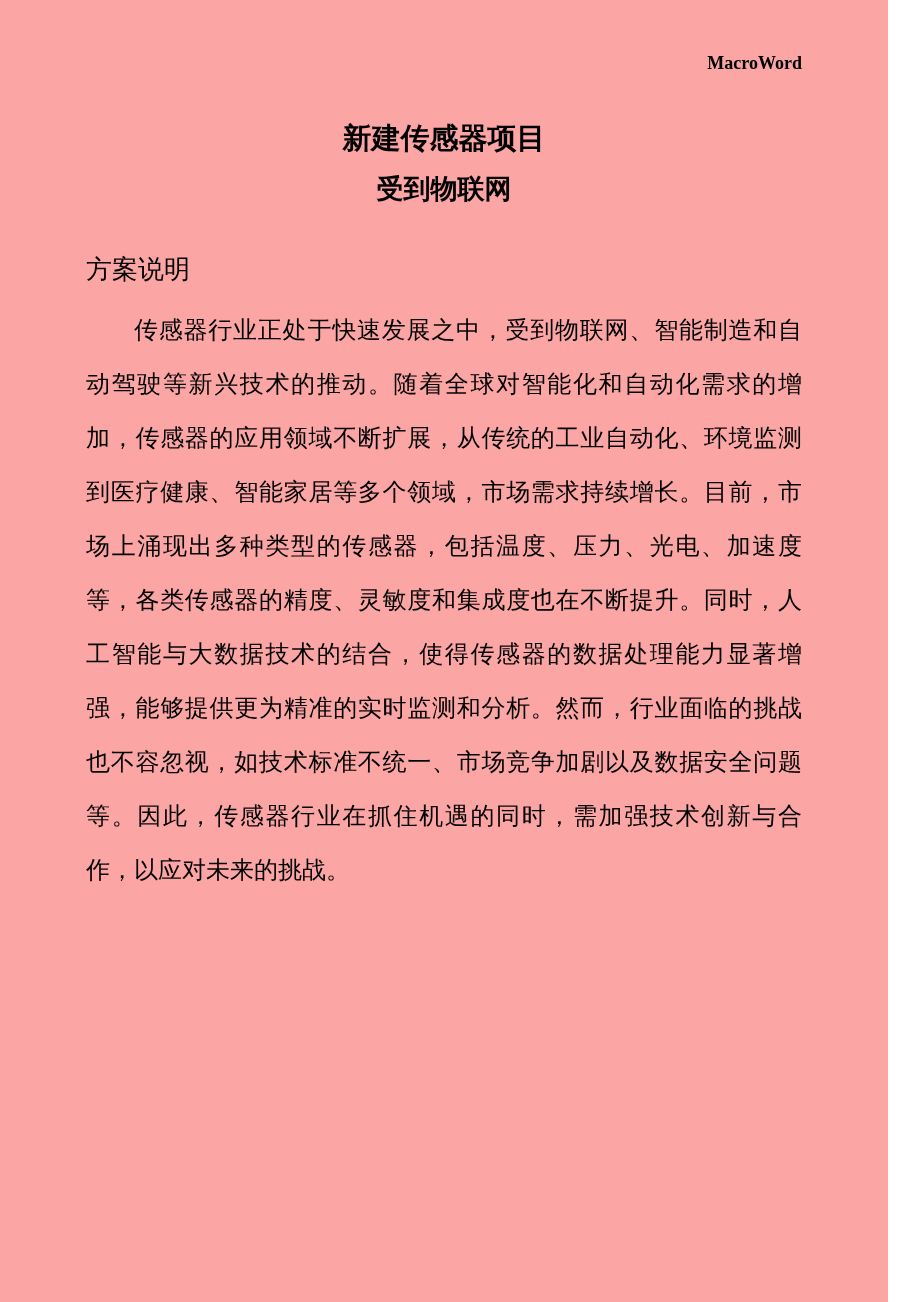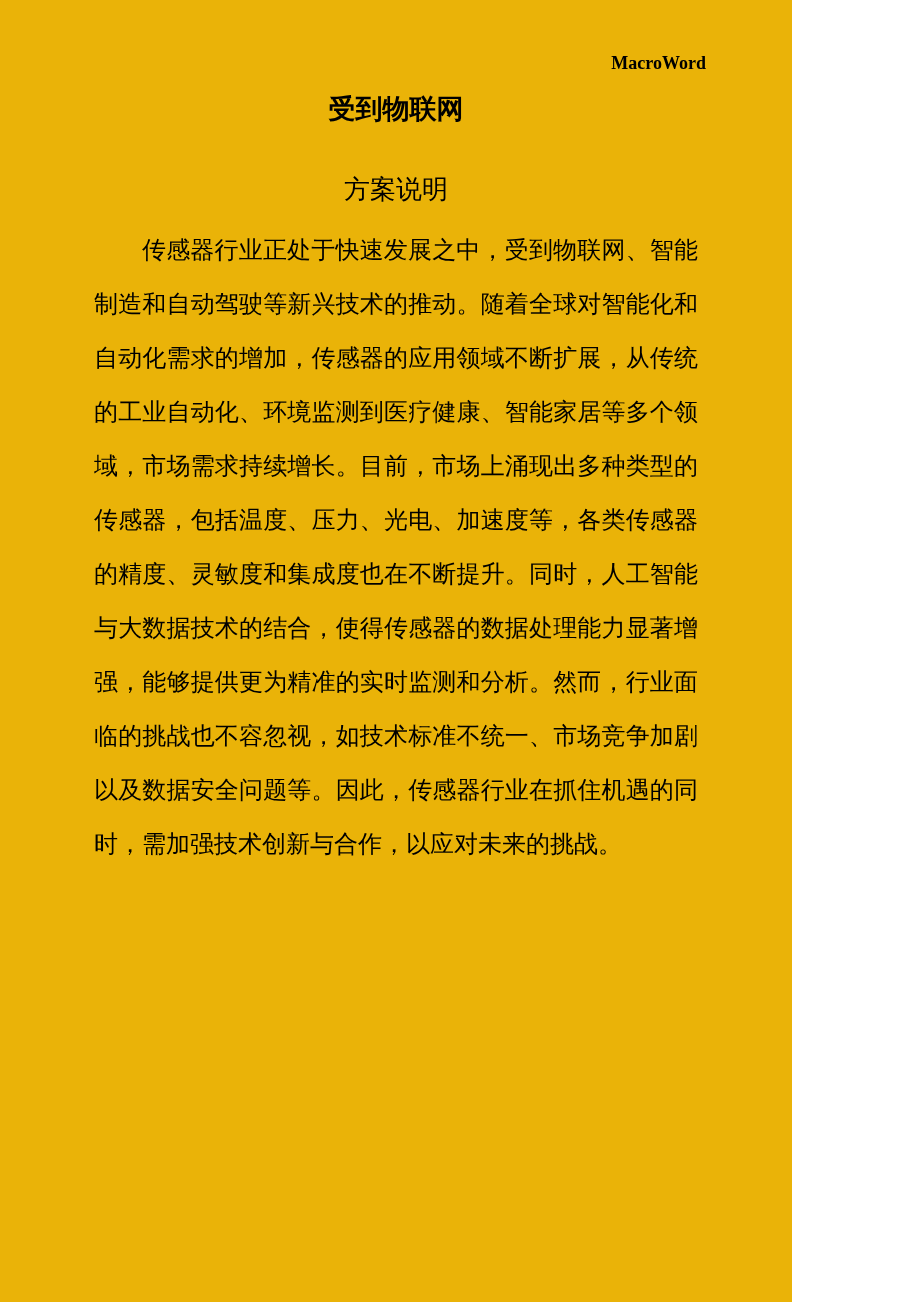"MacroWord" .page { background: #eab308 -> #fca5a5; width: 792px -> 888px }
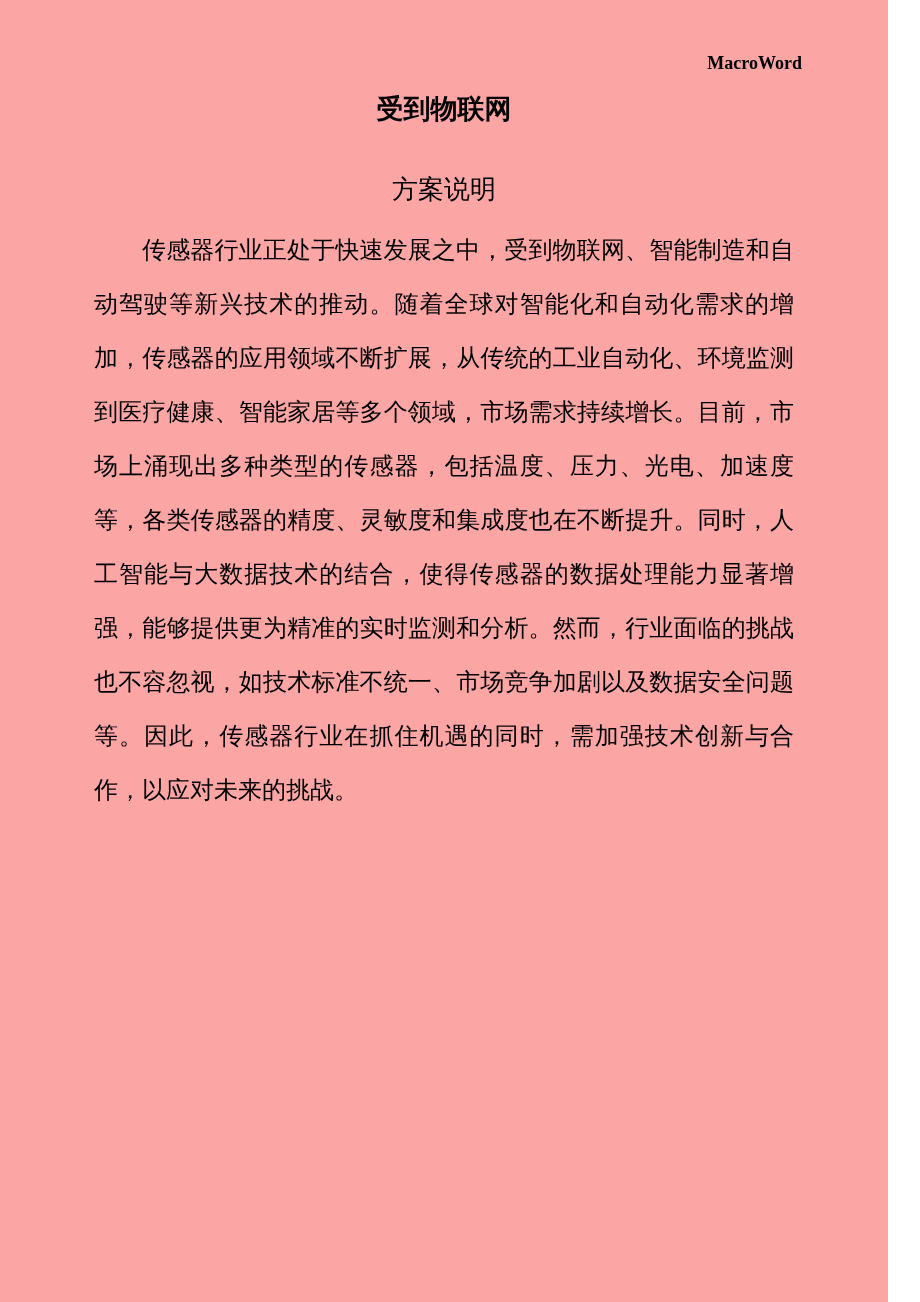"新建传感器项目" div.doc-title { html: none -> <div>新建传感器项目</div> }
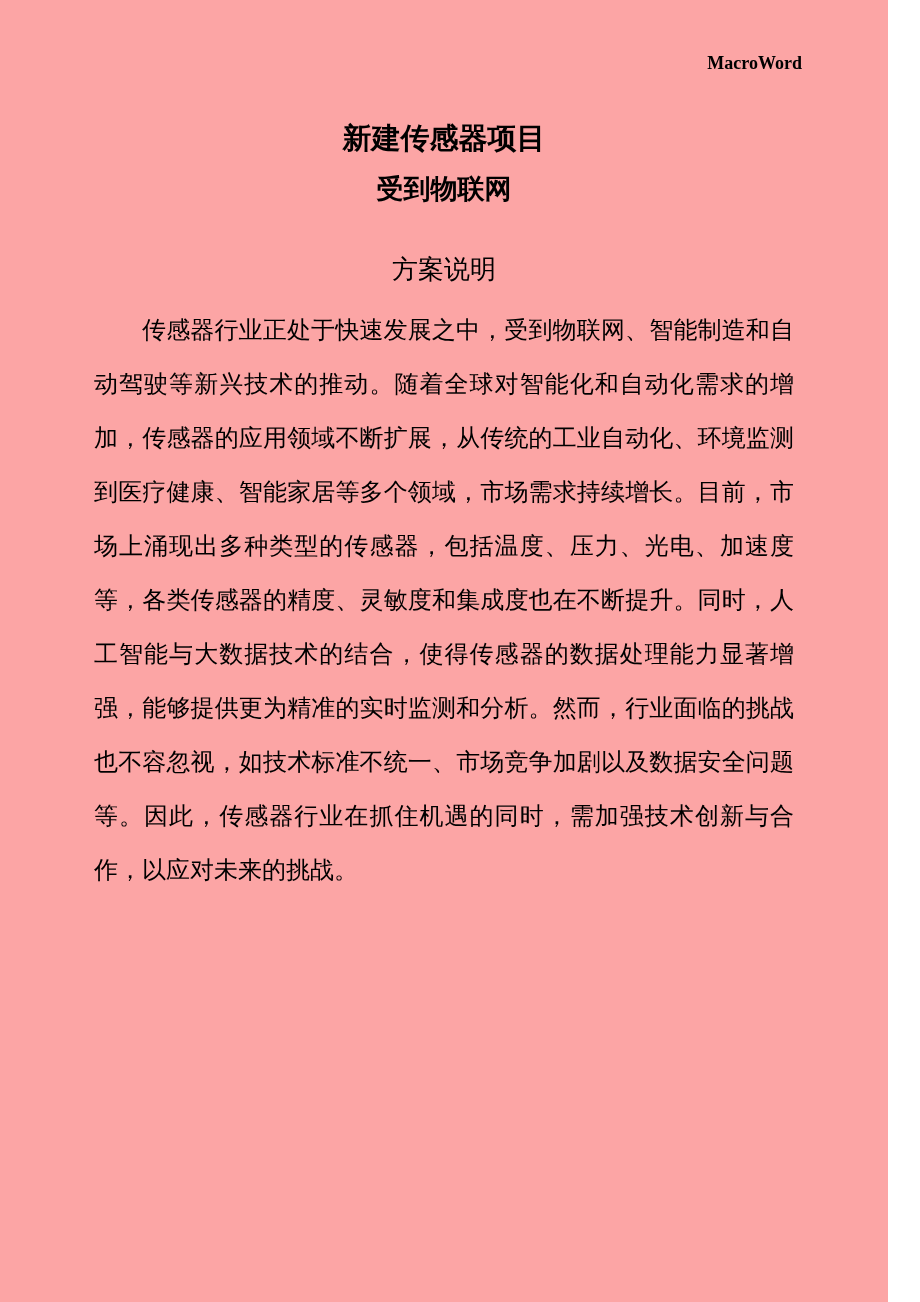"方案说明" .section-heading { text-align: center -> none }
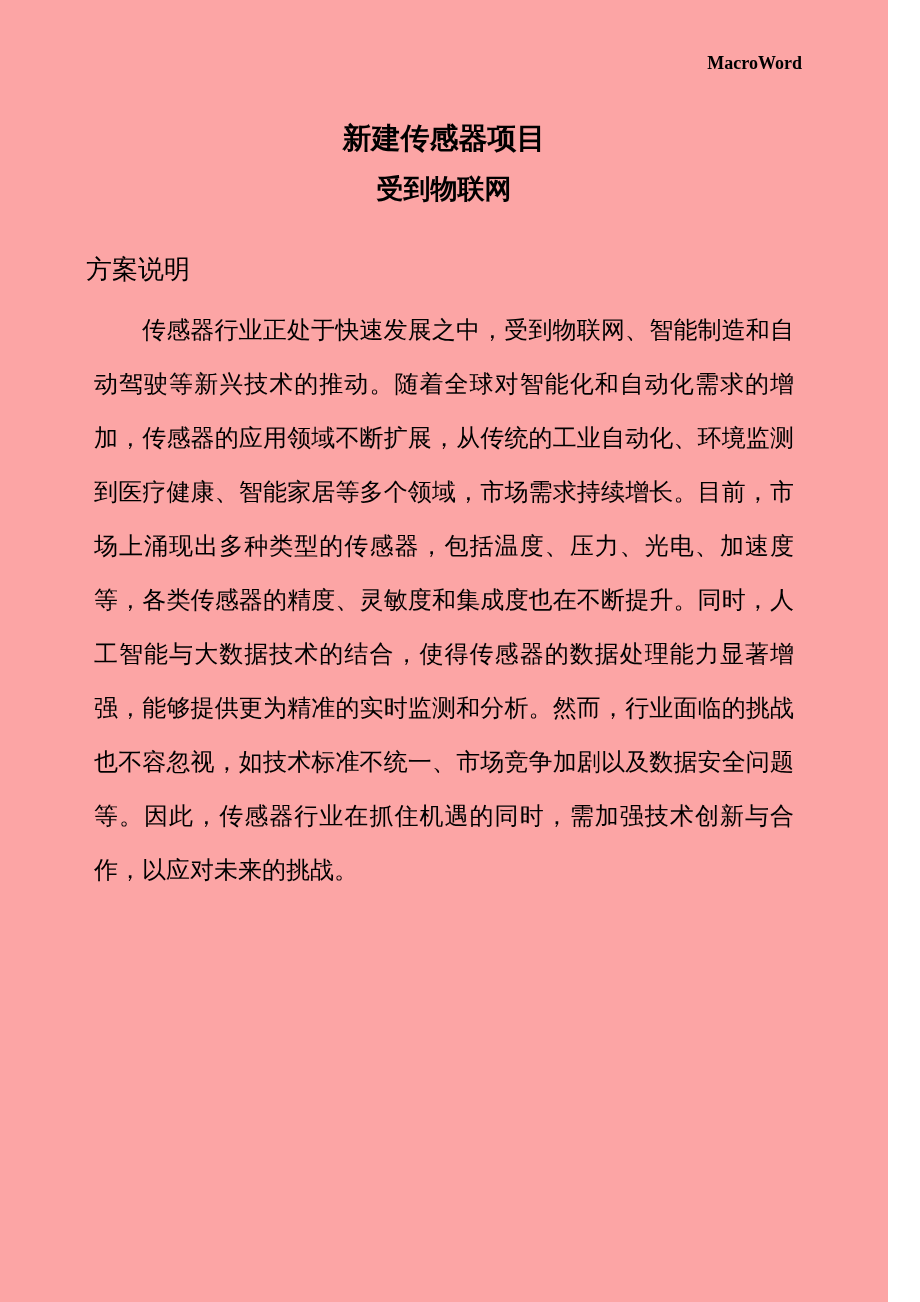"传感器行业正处于快速发展之中，受到物联网、智能制造和自动驾驶等新兴技术的推动。随" .body-text p { margin: 8px -> 0 }
